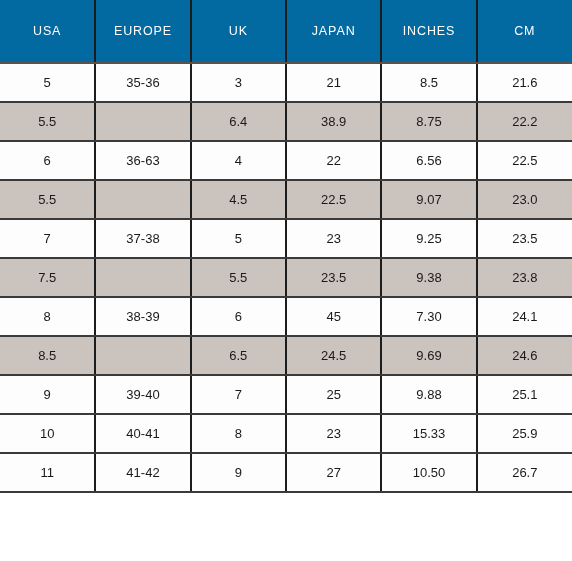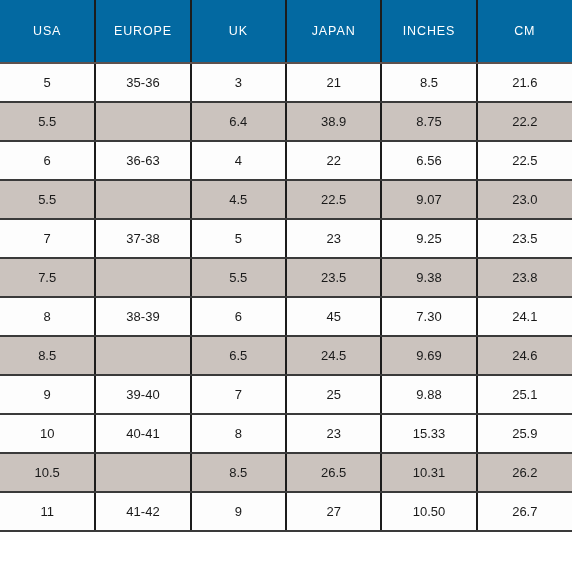"10.5" tr.shaded { html: <tr> <td>10.5</td> <td></td> <td>8.5</td> <td>26.5</td> <td>10.31</td> <td>26.2</td> </tr> -> none }
